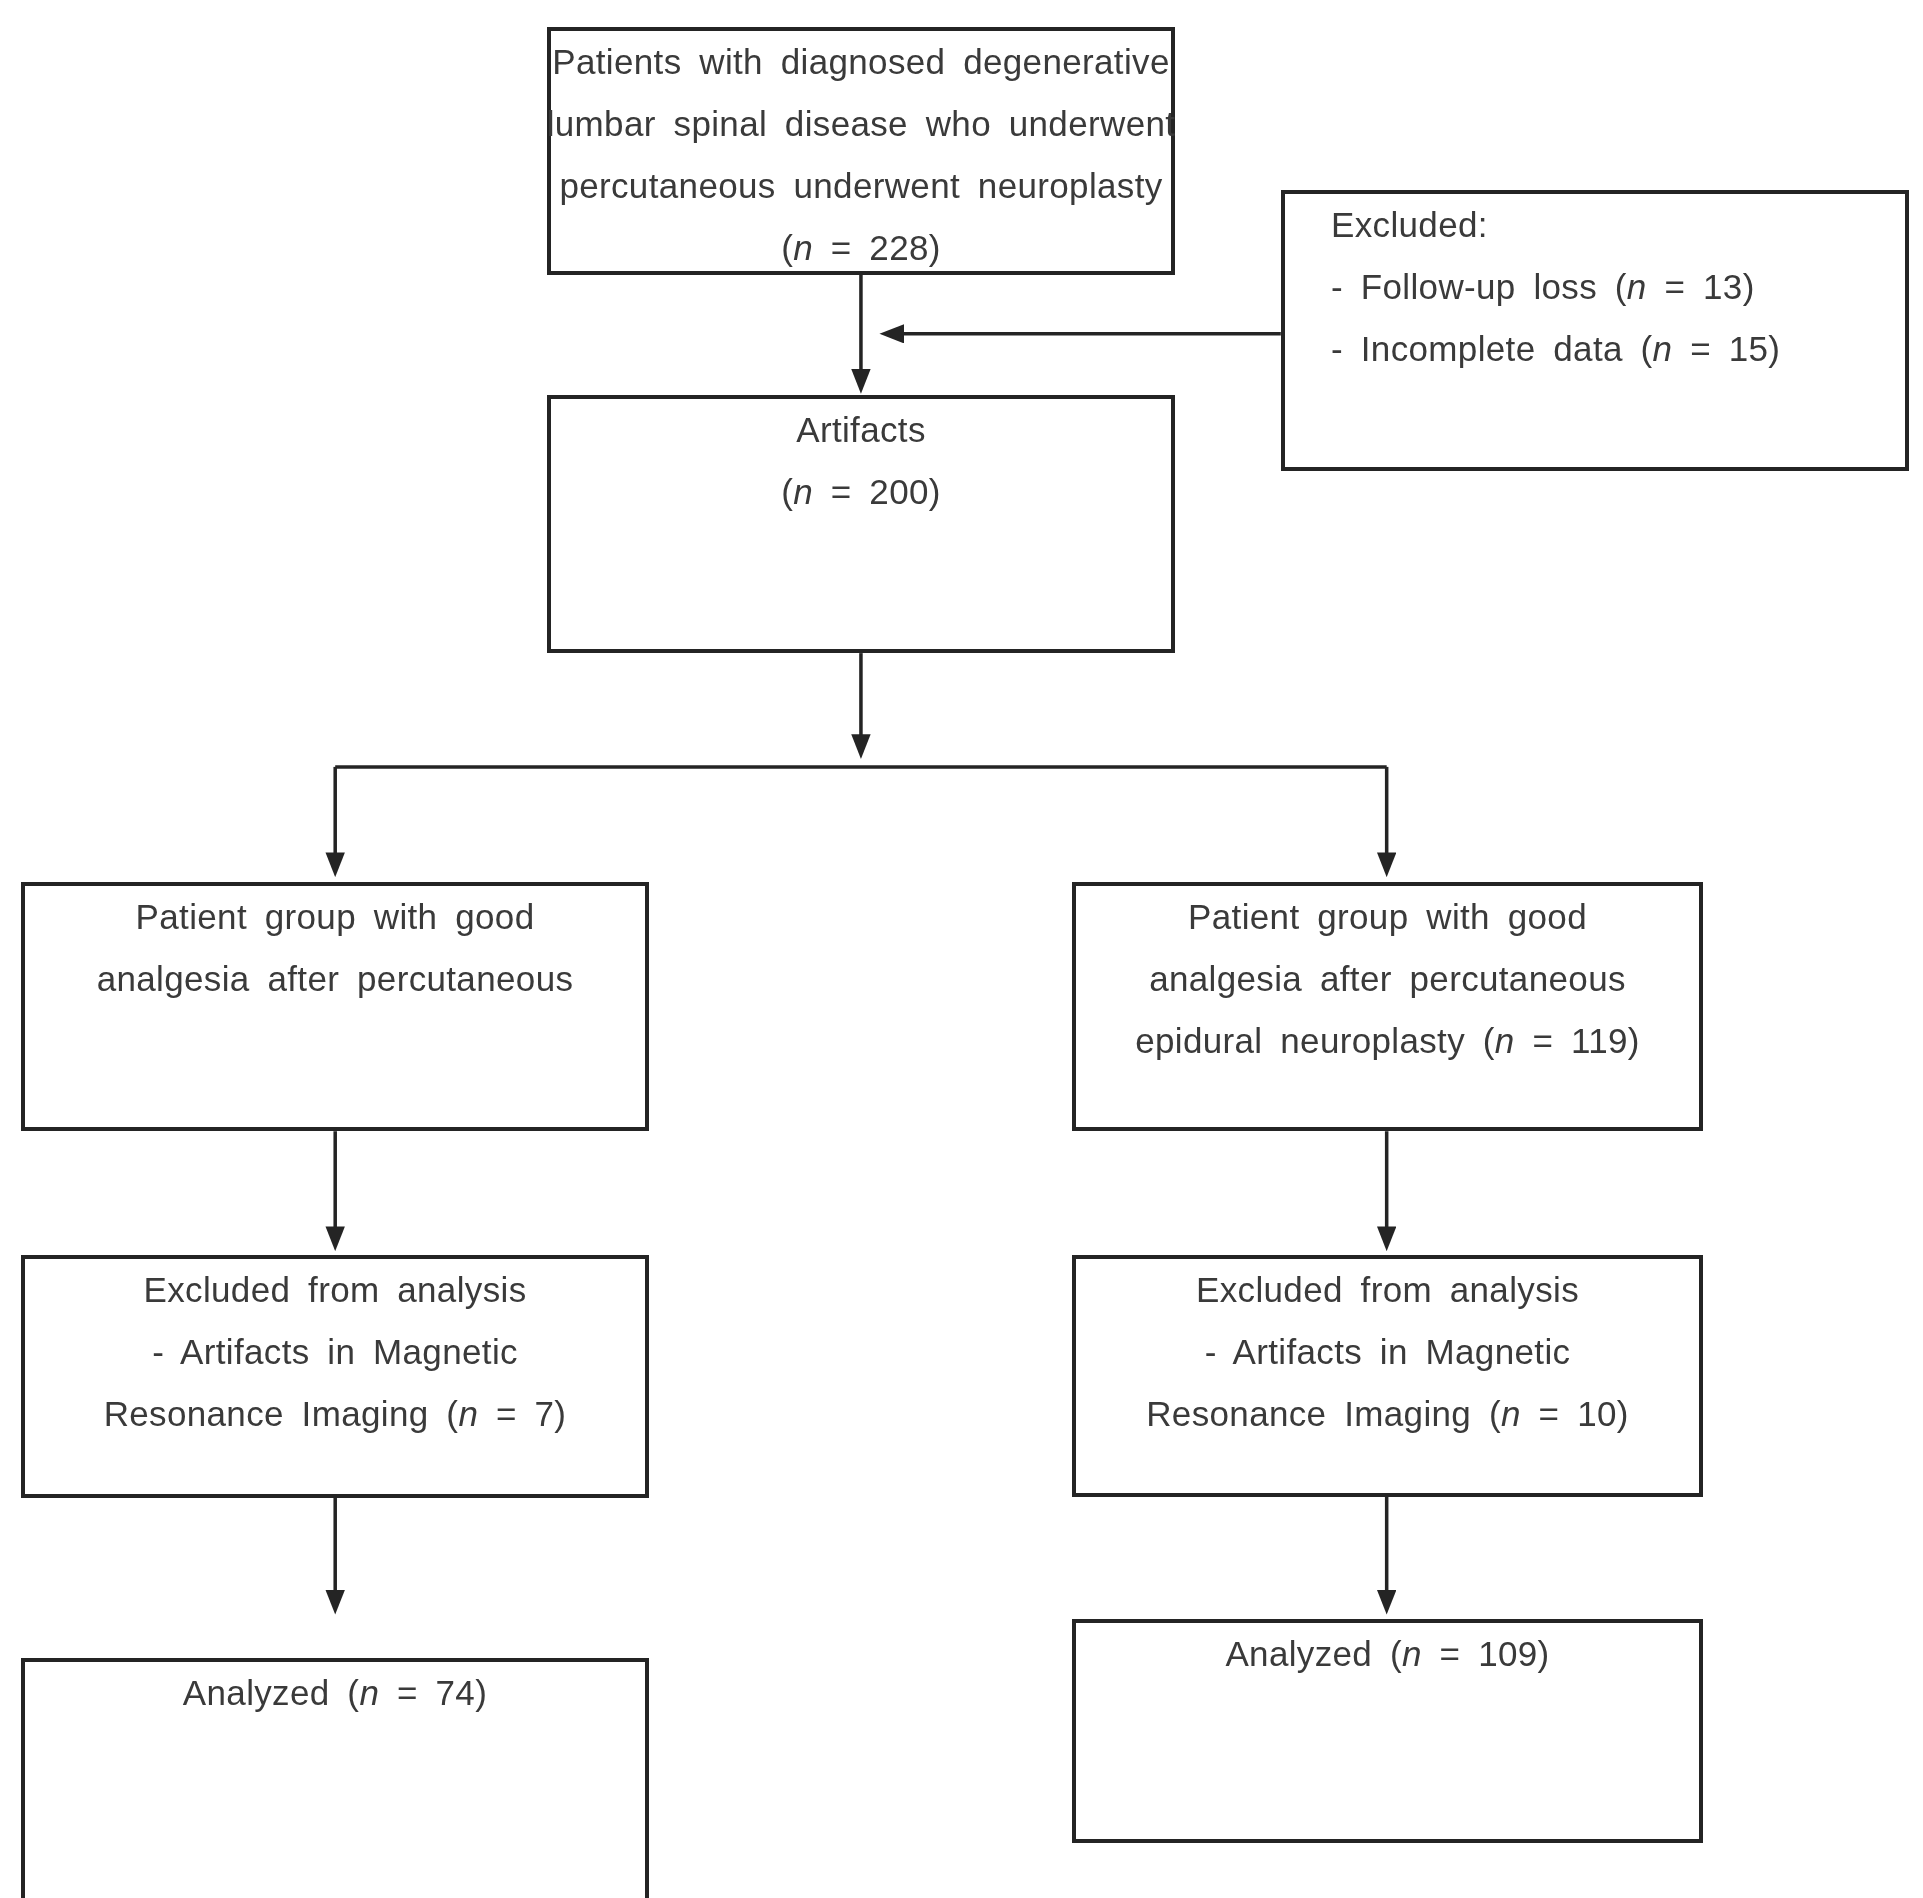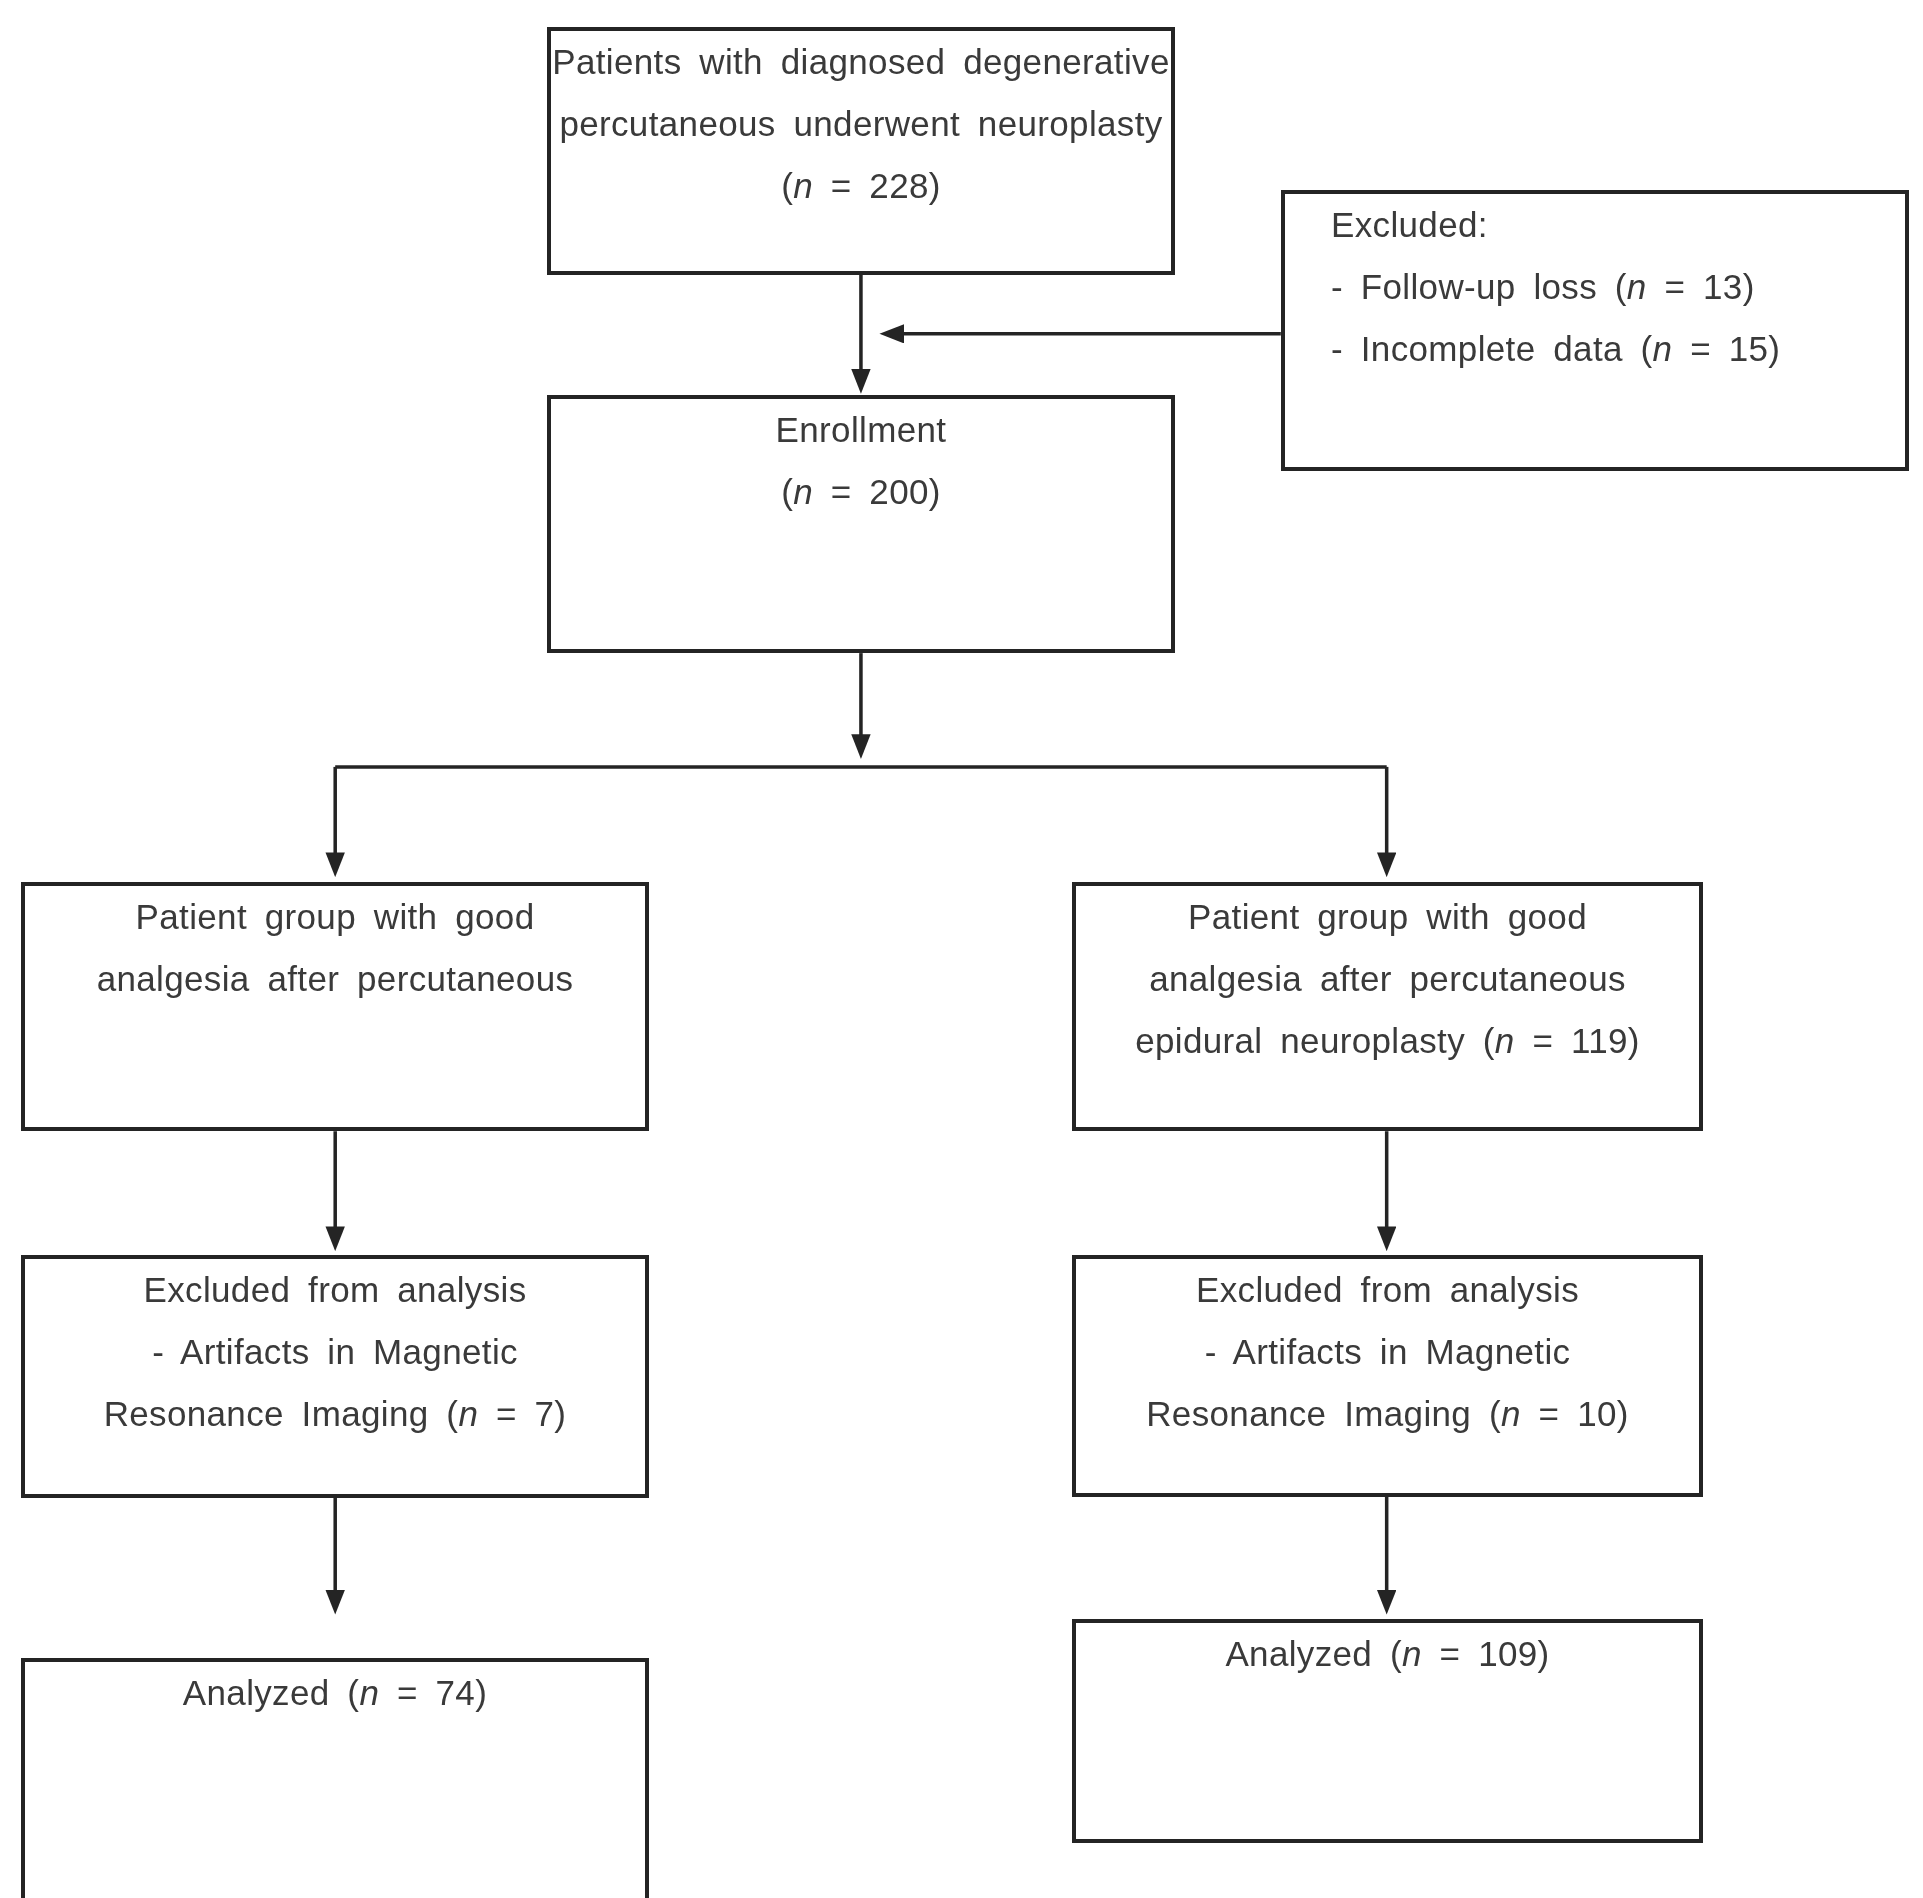"lumbar spinal disease who underwent" div.flow-line { html: none -> <div>lumbar spinal disease who underwent</div> }
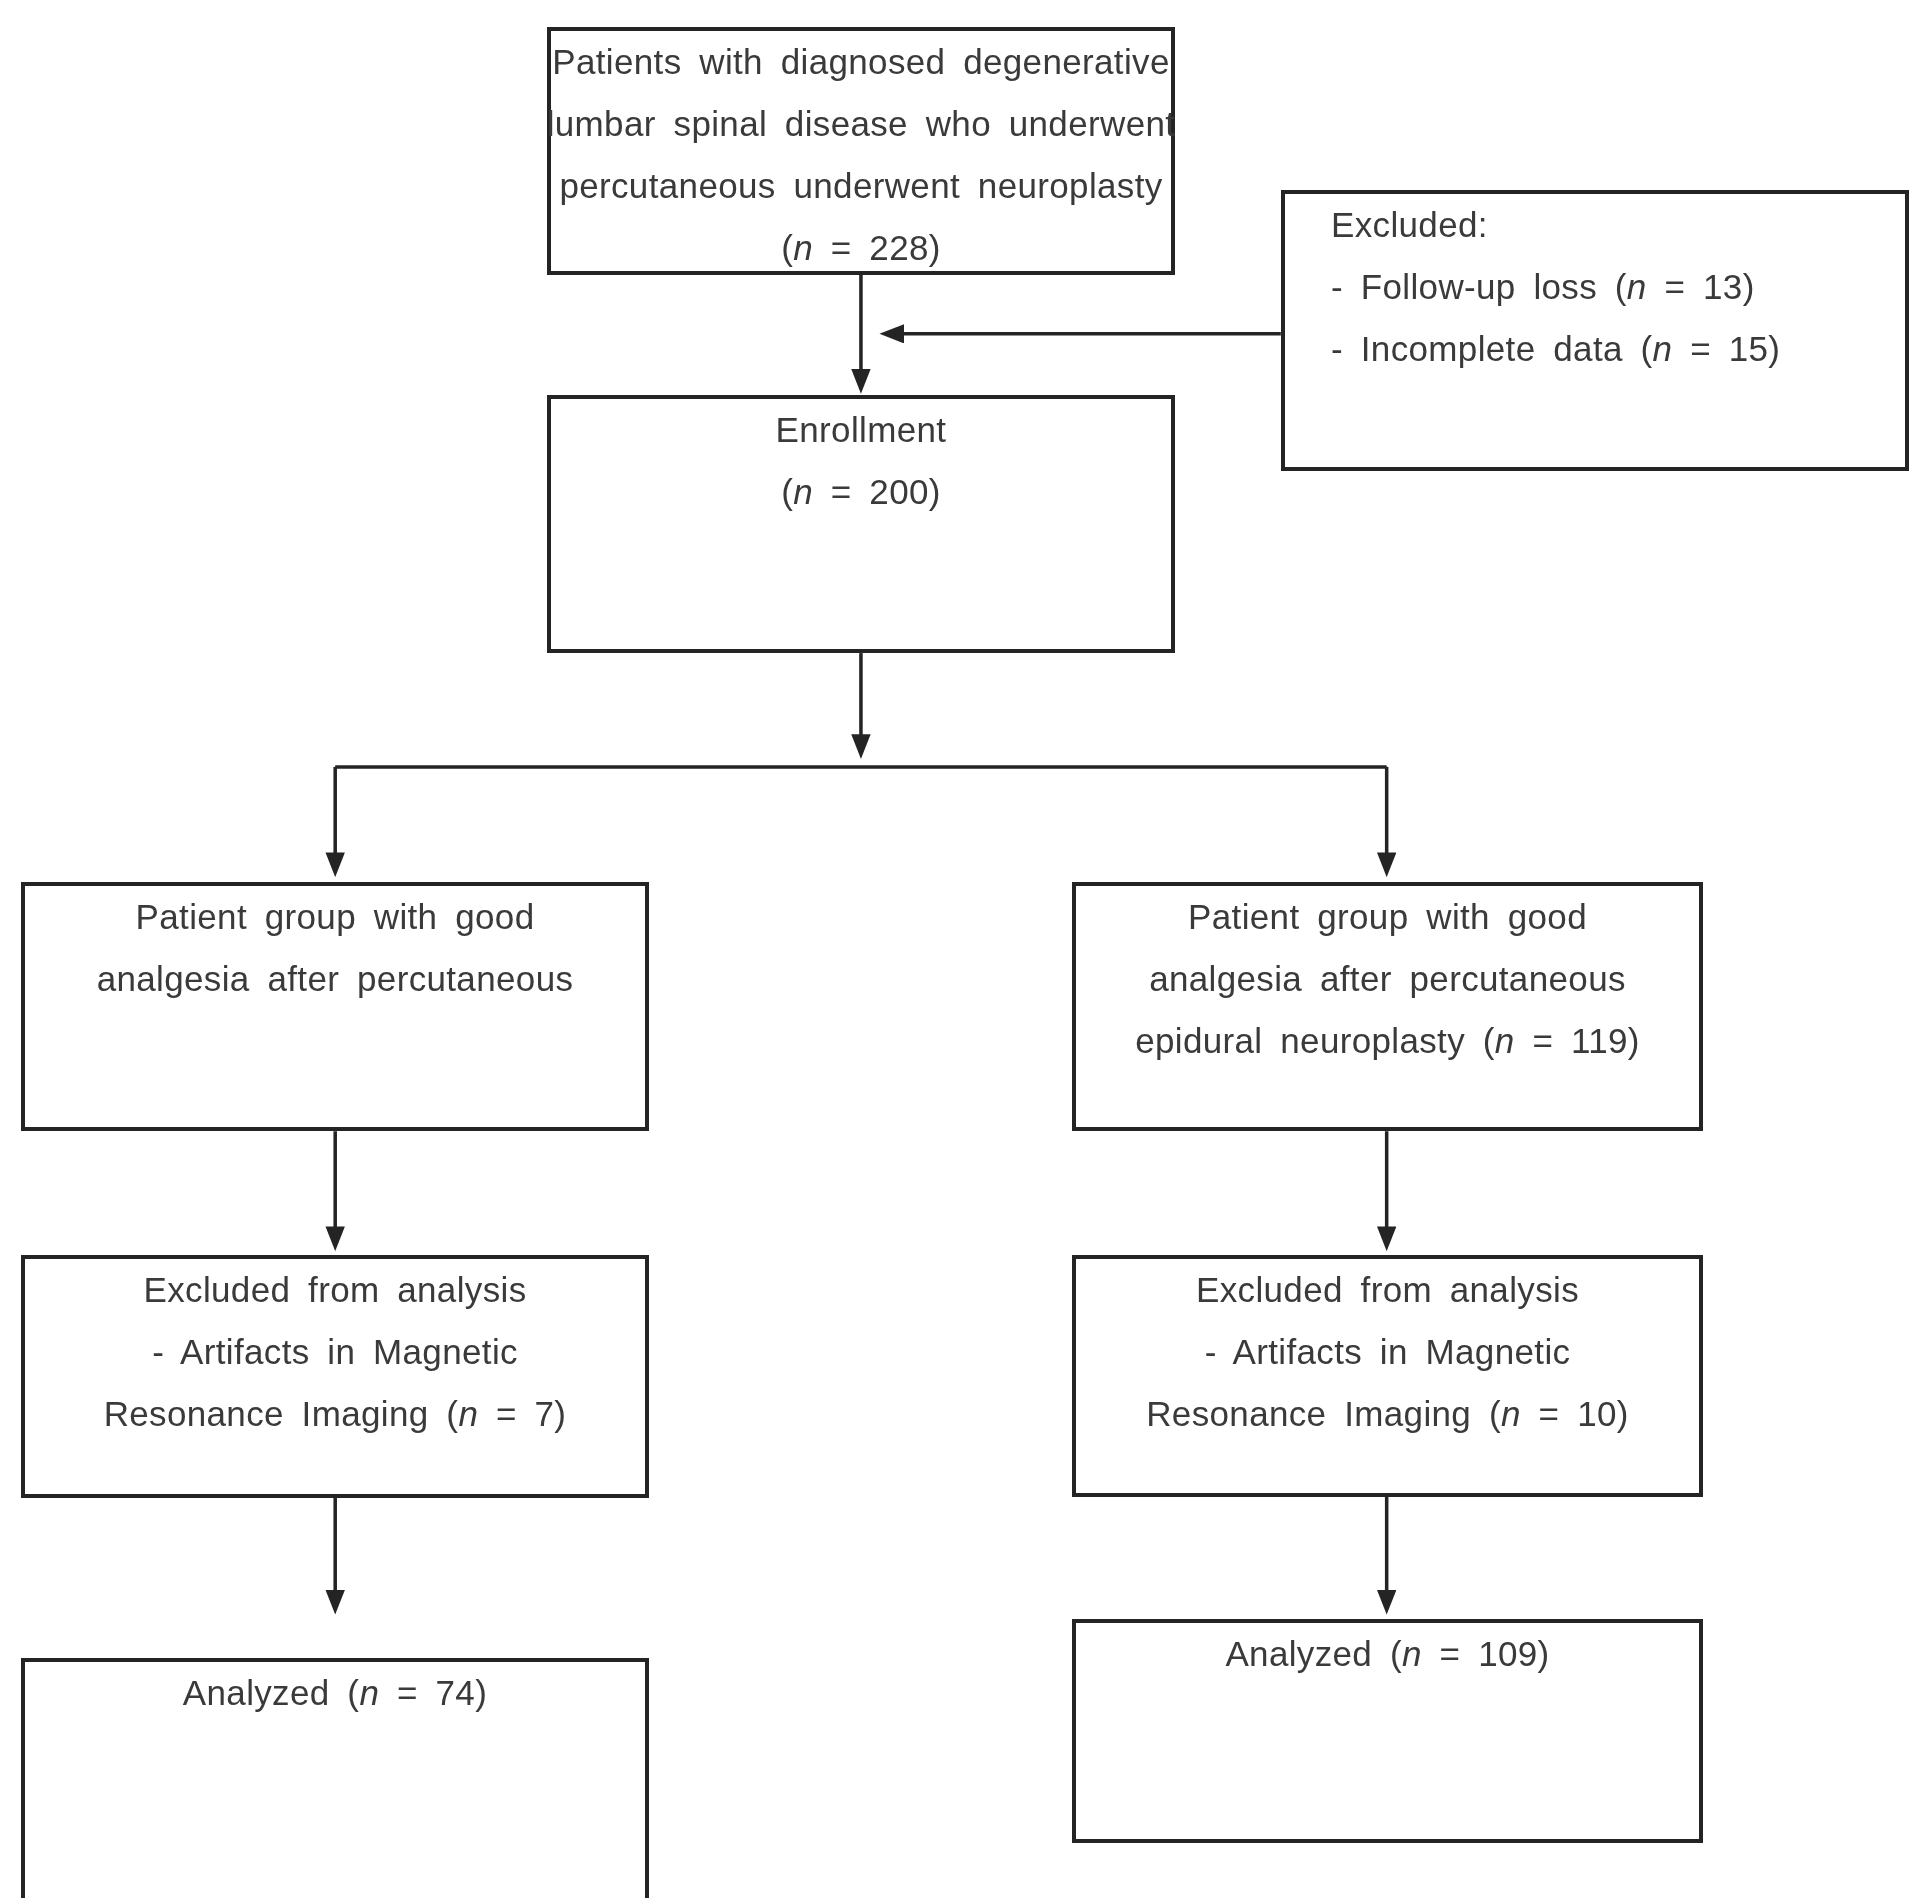"Enrollment" div.flow-line { text: Enrollment -> Artifacts }
